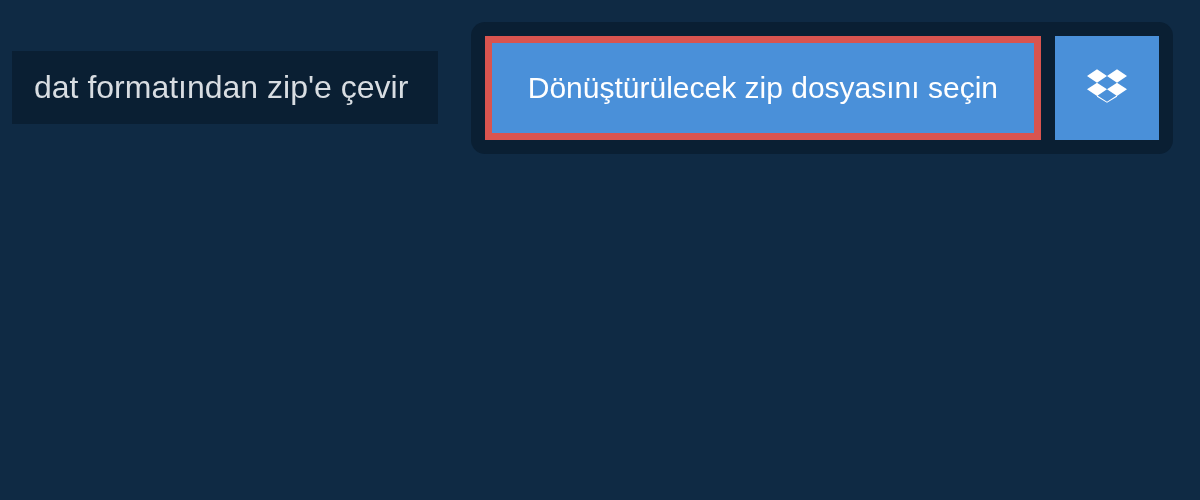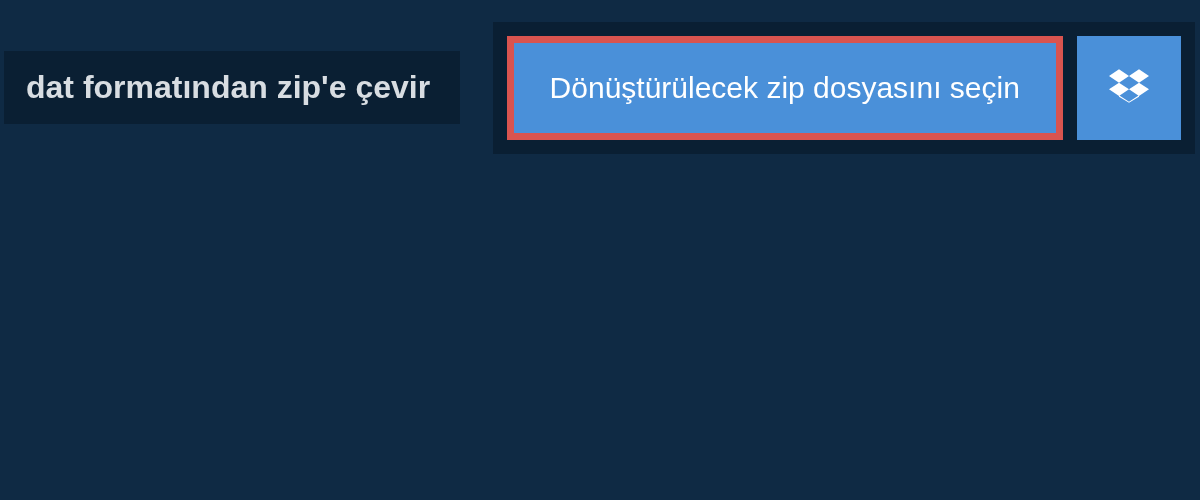"dat formatından zip'e çevir" .header-tab { font-weight: 700 -> 400; margin-left: 4px -> 12px }
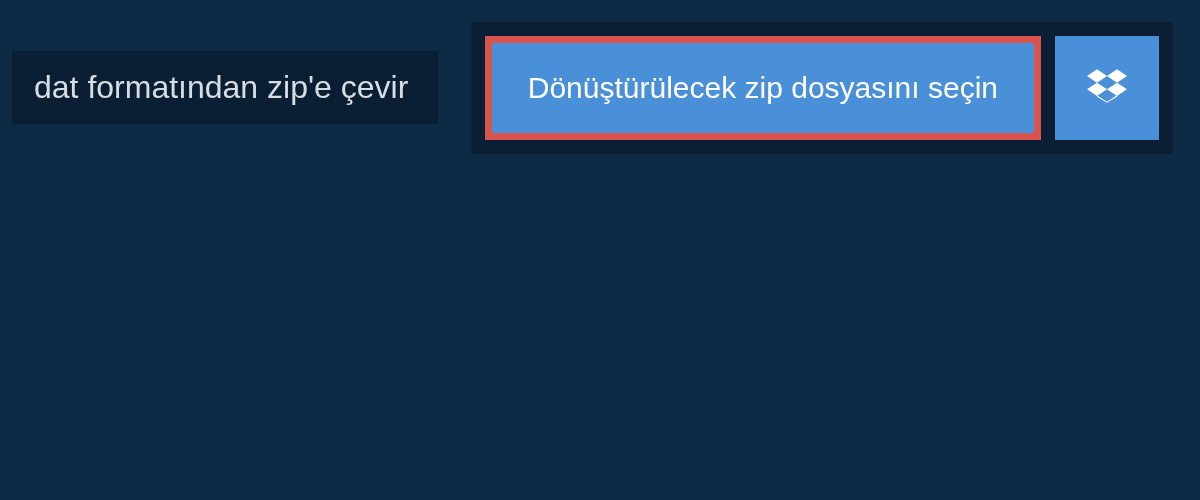"Dönüştürülecek zip dosyasını seçin" .panel { border-radius: none -> 14px }
